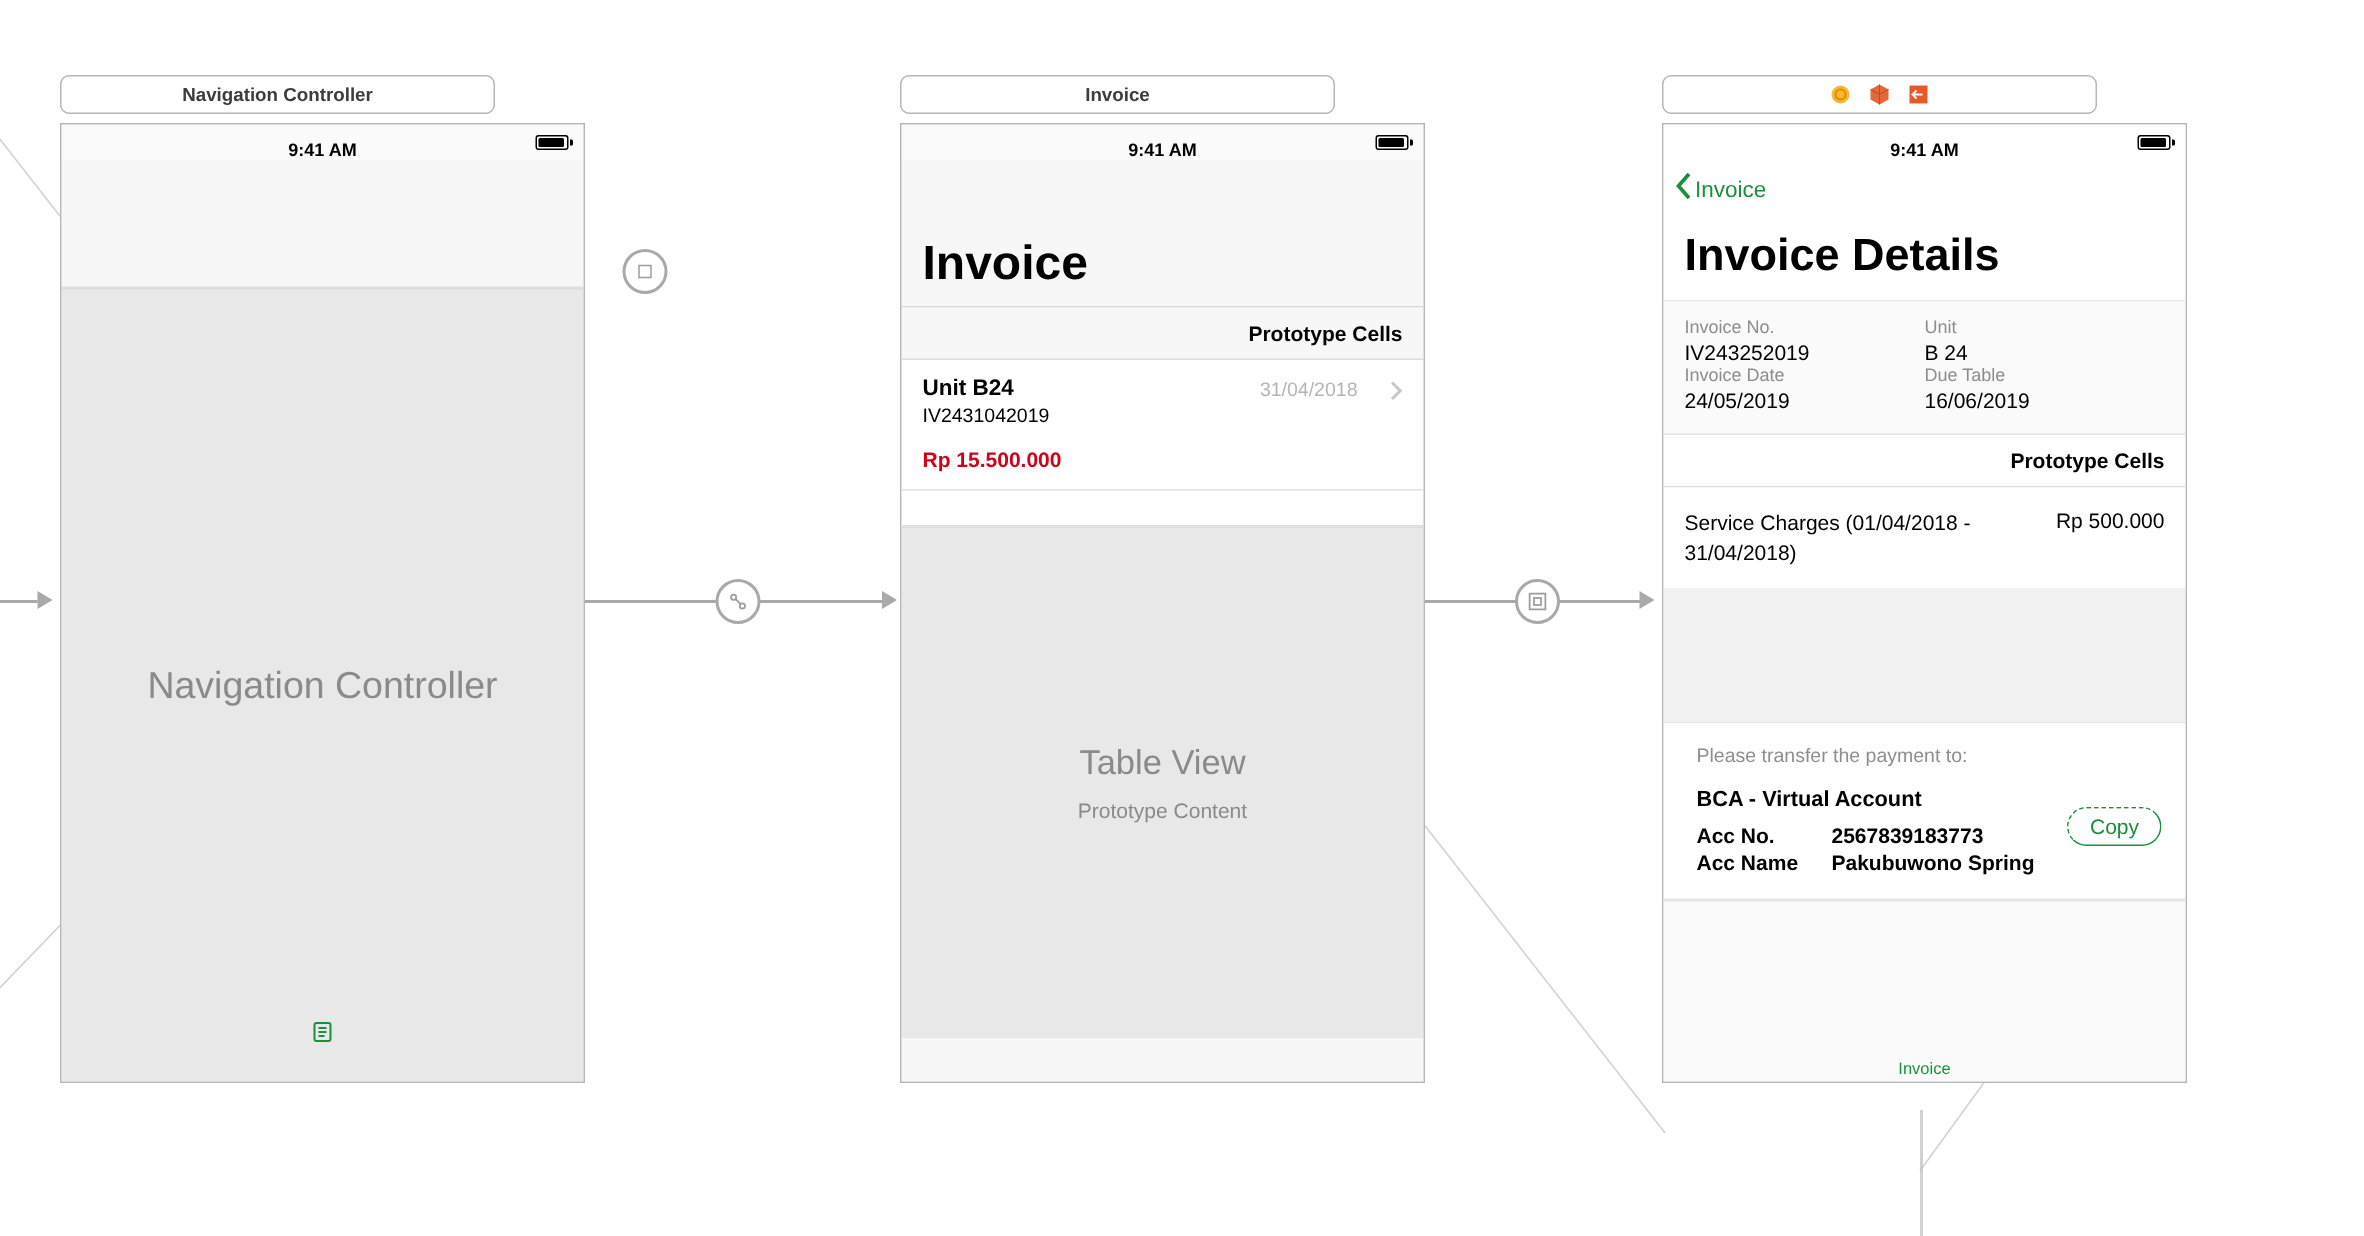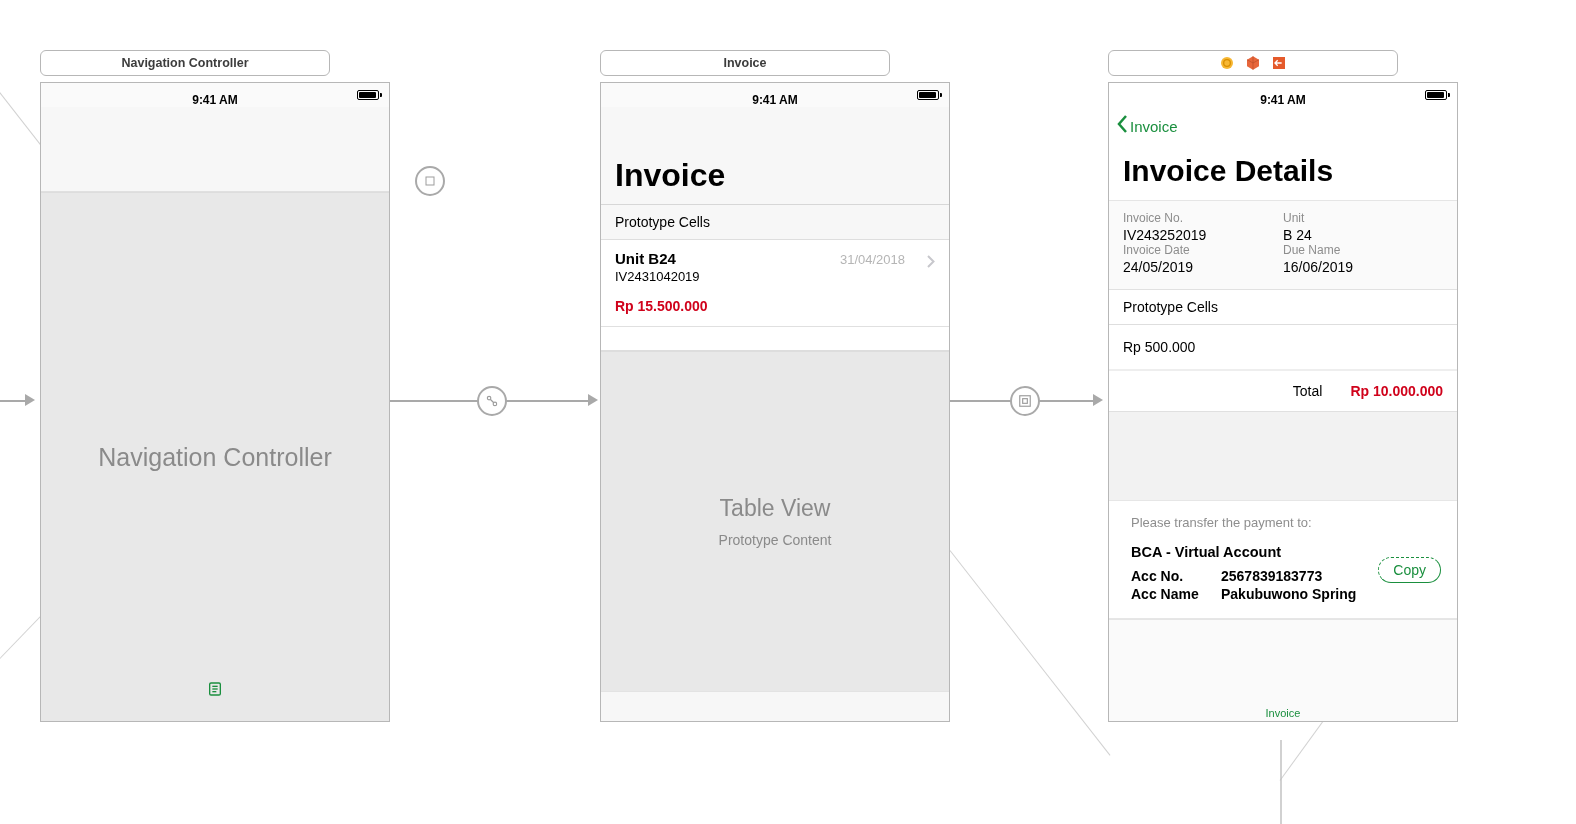"Prototype Cells" .section-header { font-weight: 400 -> 700; text-align: none -> right }
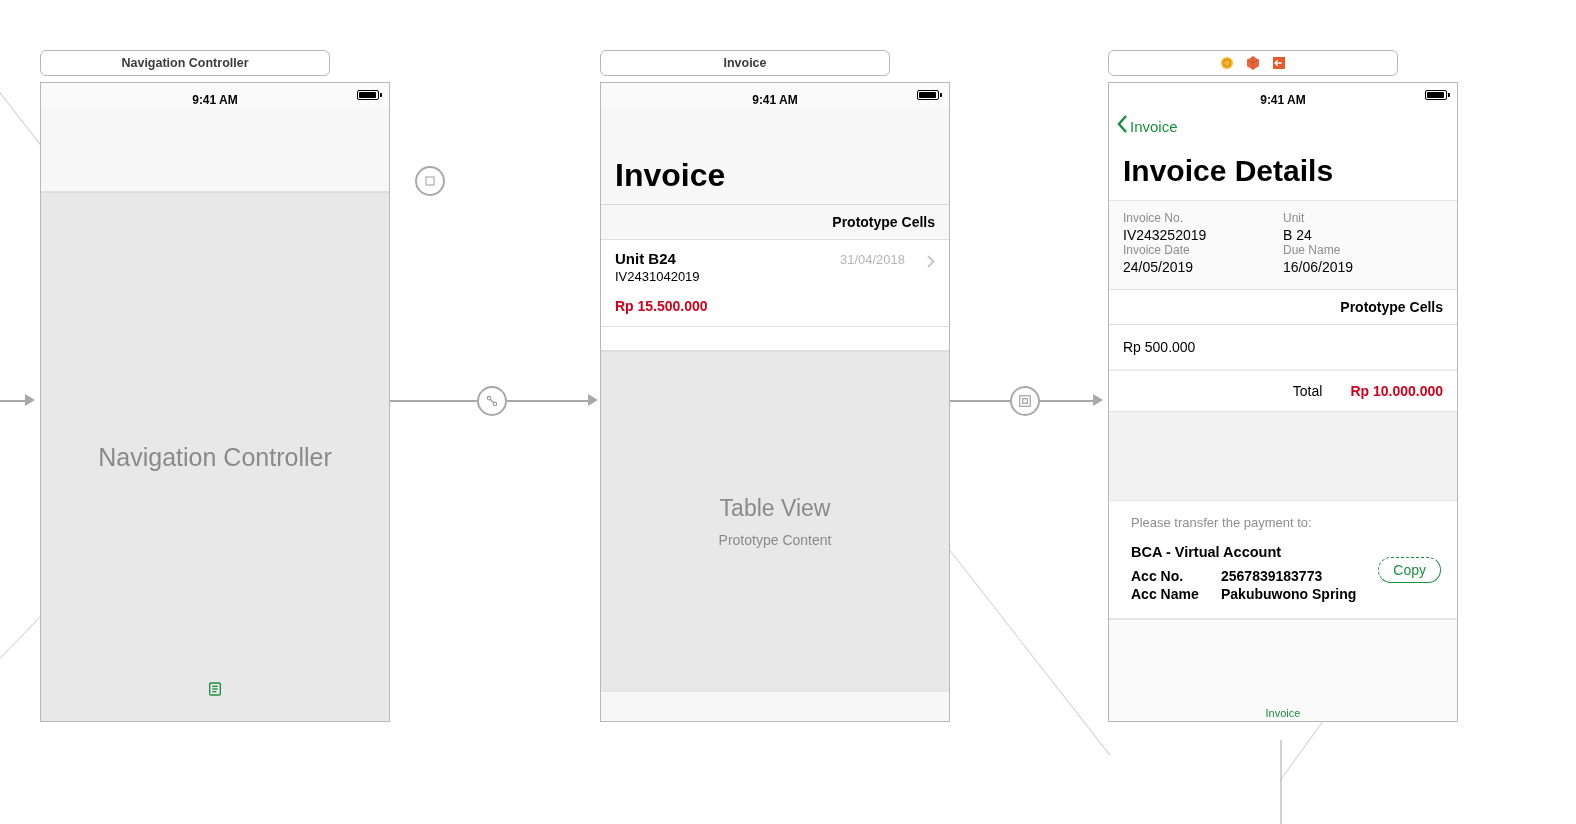"Due Name" div.info-label { text: Name -> Table }
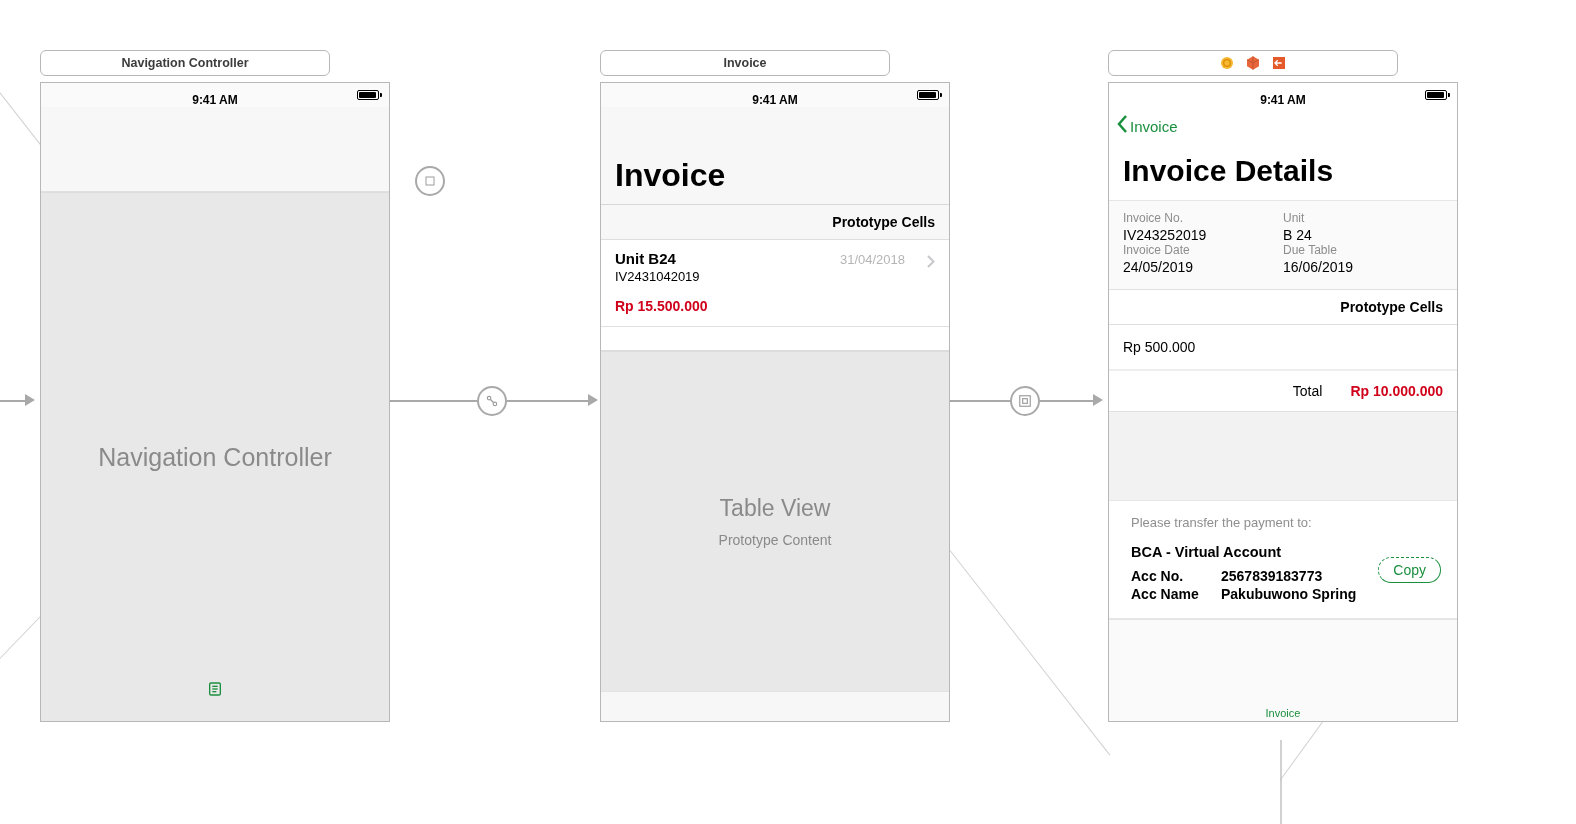"Service Charges (01/04/2018 -" div.charge-name { html: none -> <div>Service Charges (01/04/2018 - 31/04/2018)</div> }
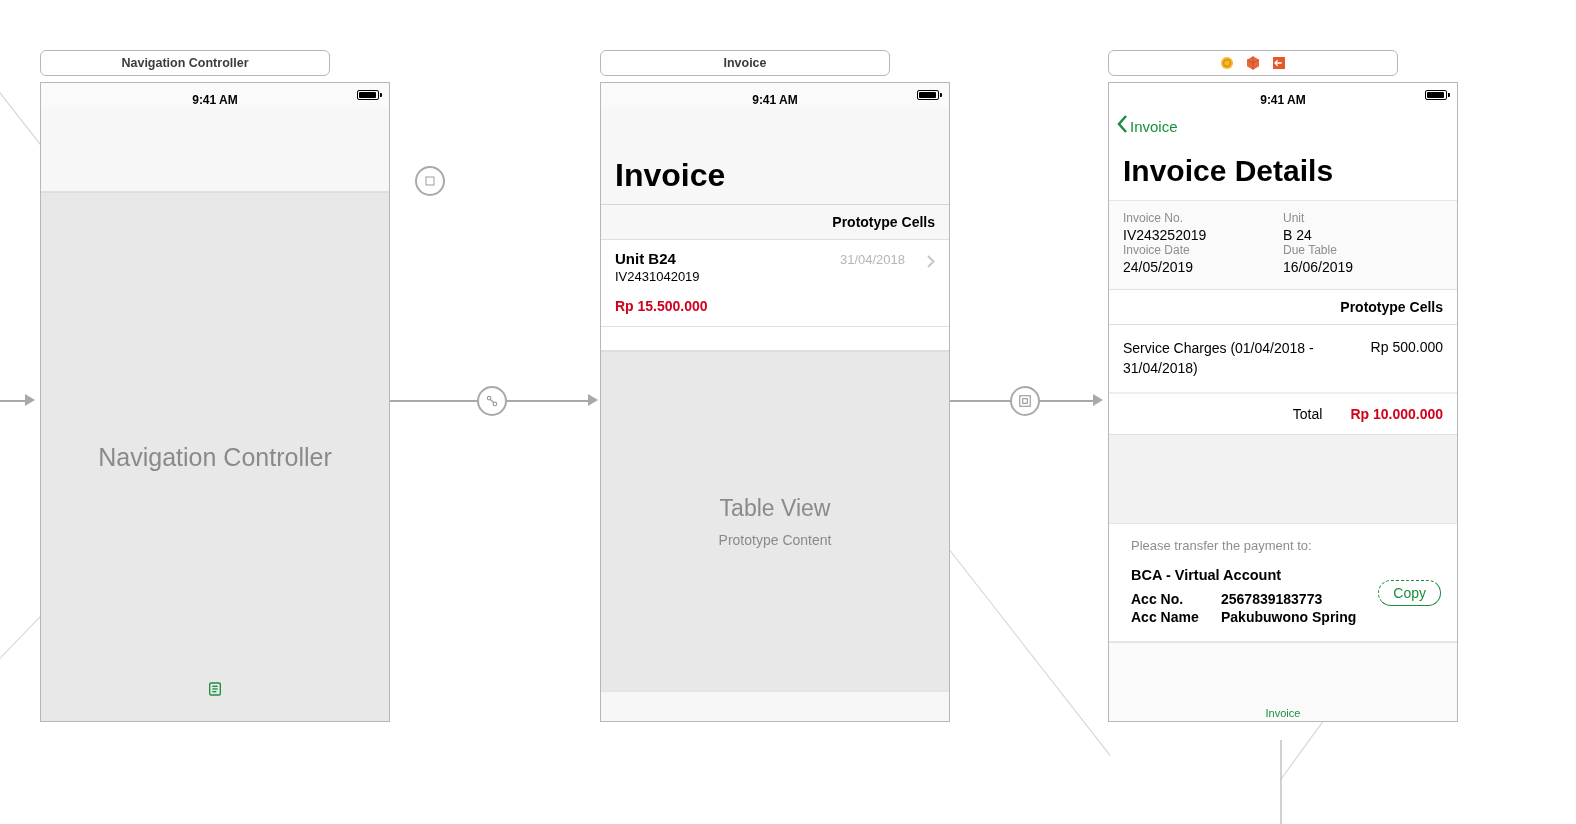"Total" div.total-row { html: <div> <span>Total</span> <span>Rp 10.000.000</span> </div> -> none }
